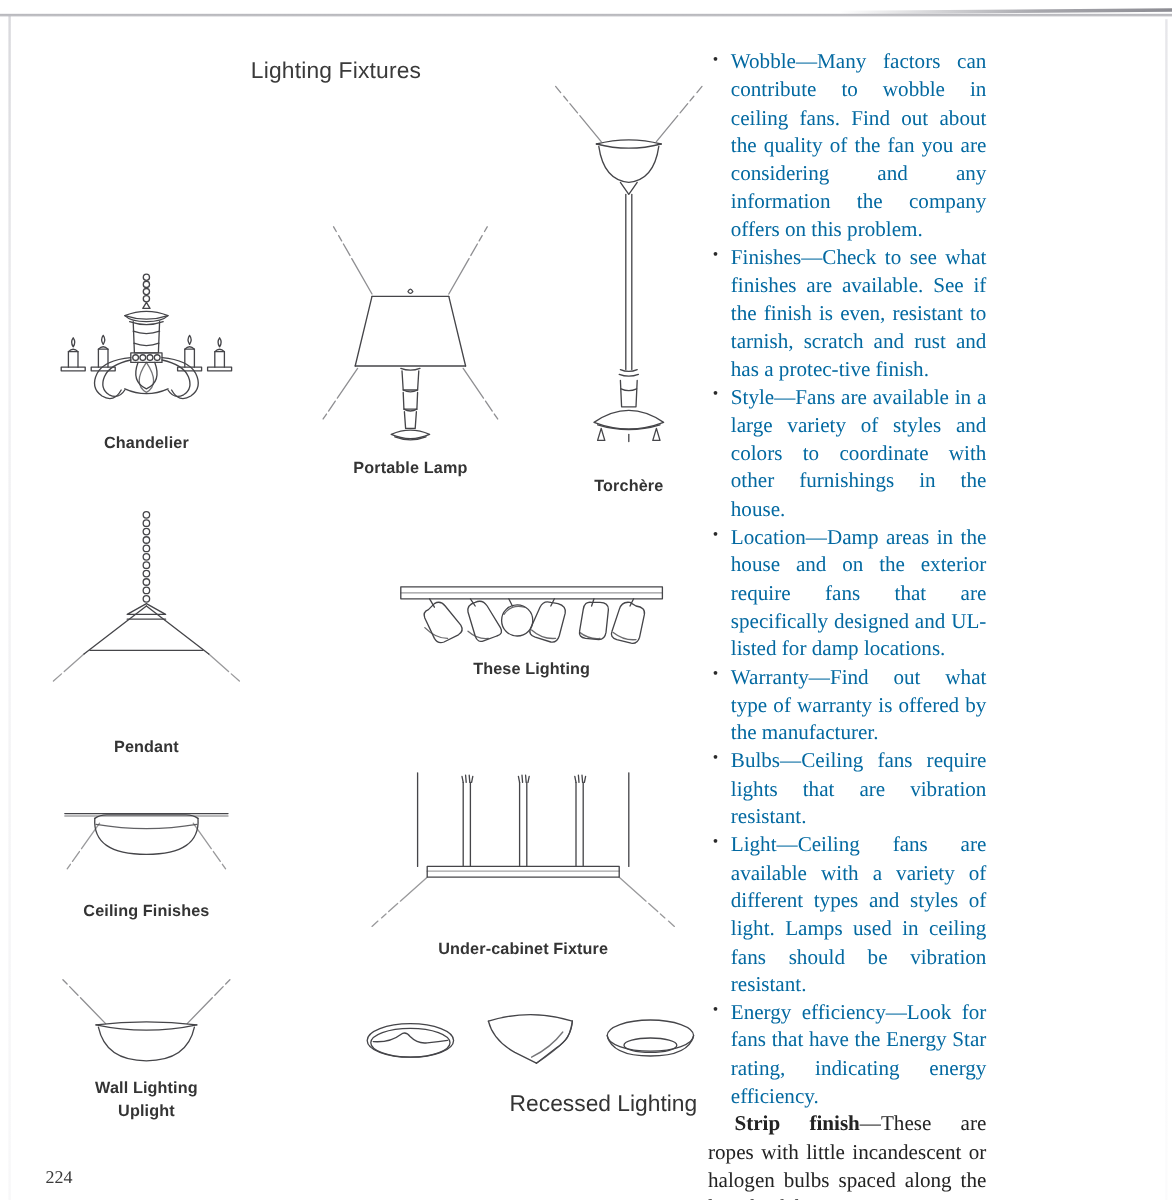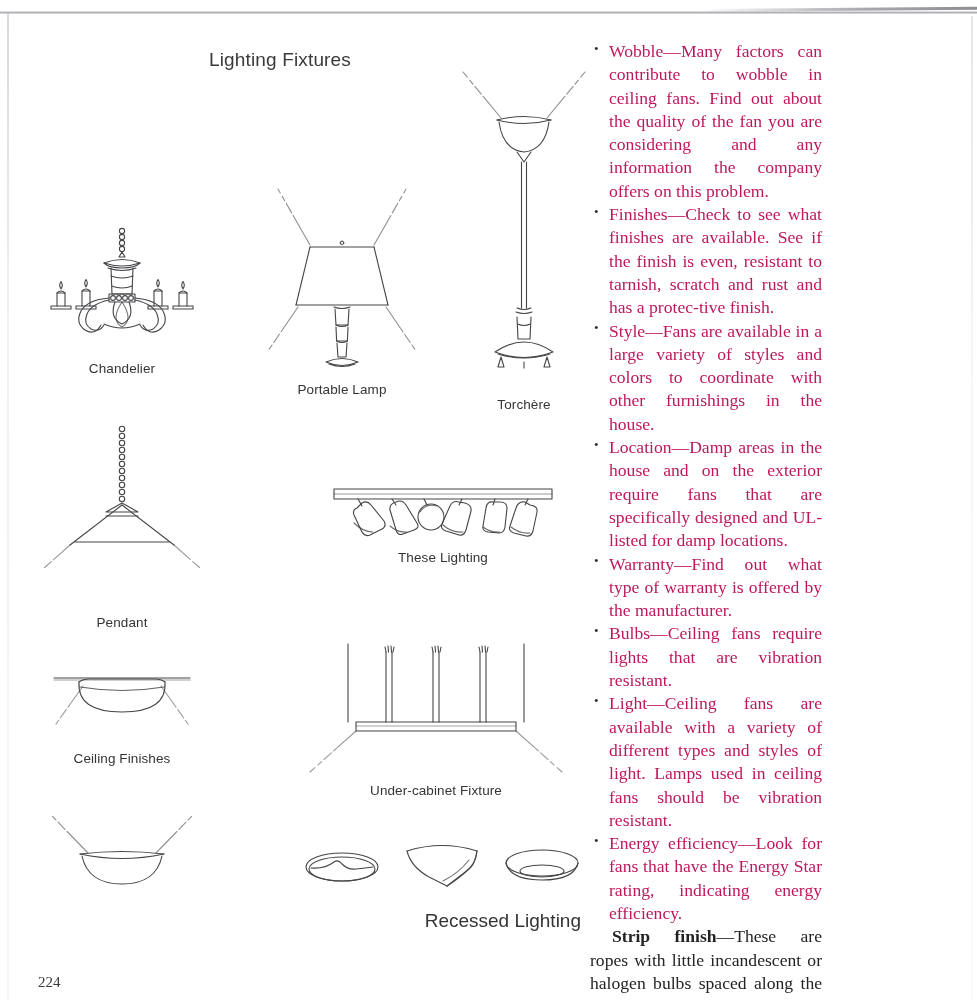"Wobble—Many factors can contribute to" ul#fan-bullets li { color: #be185d -> #0369a1 }
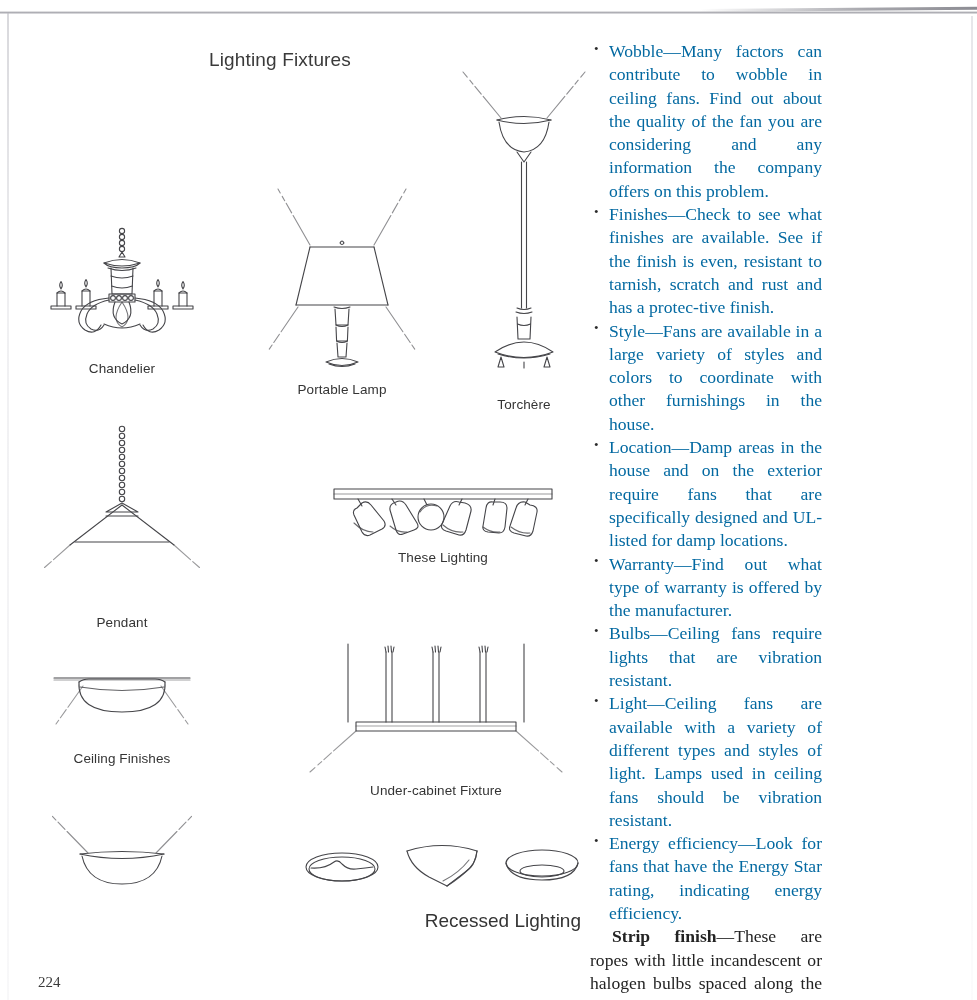"Chandelier" .caption { font-weight: none -> bold }
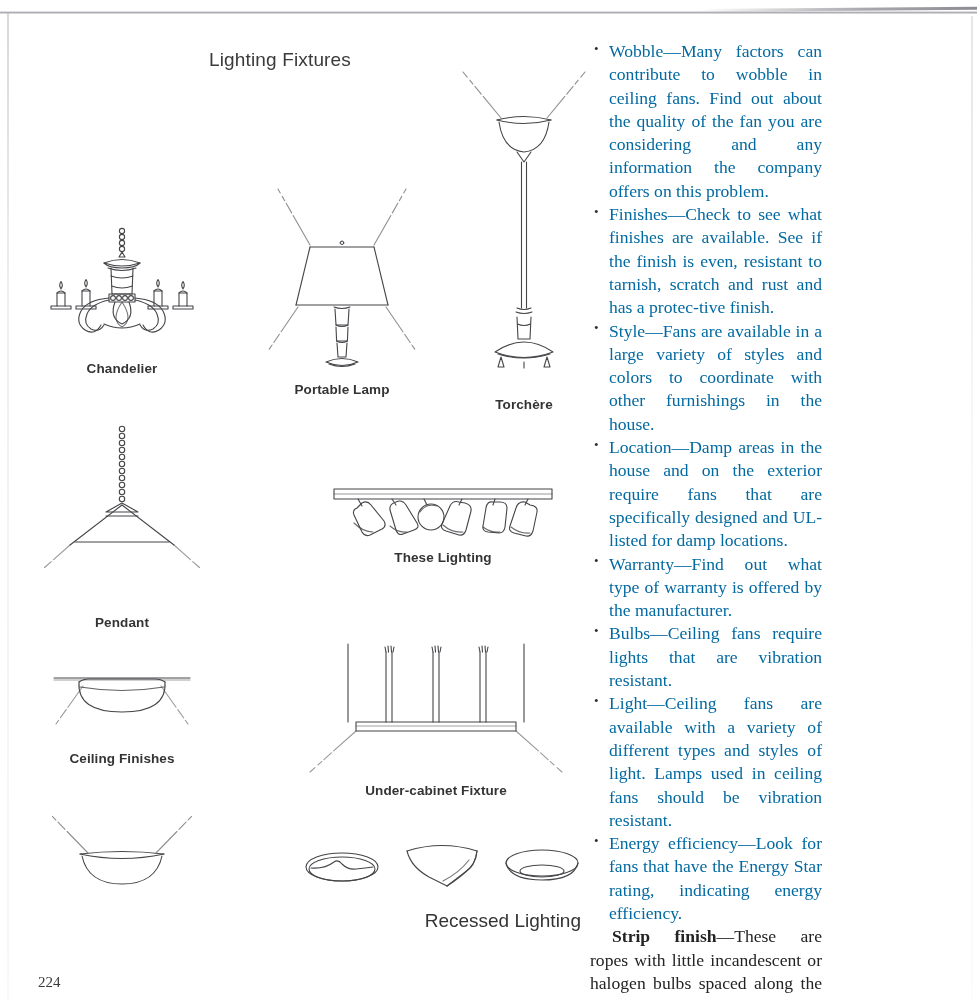"Wall Lighting" div.caption { html: none -> <div>Wall Lighting Uplight</div> }
